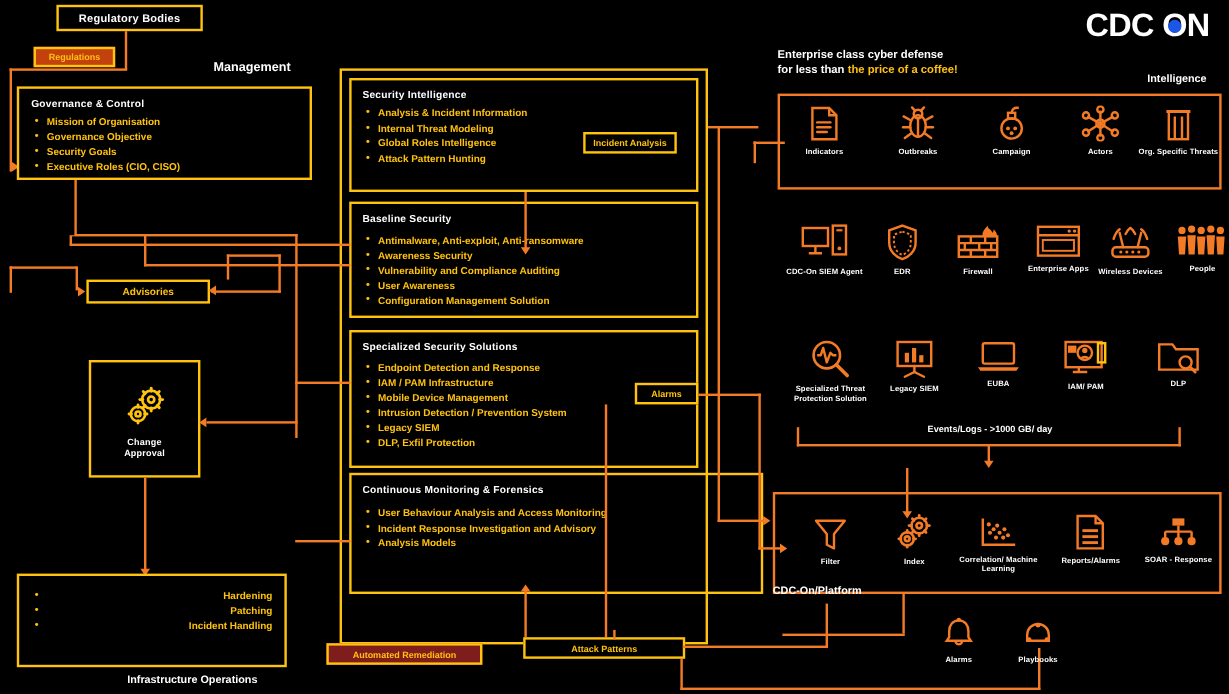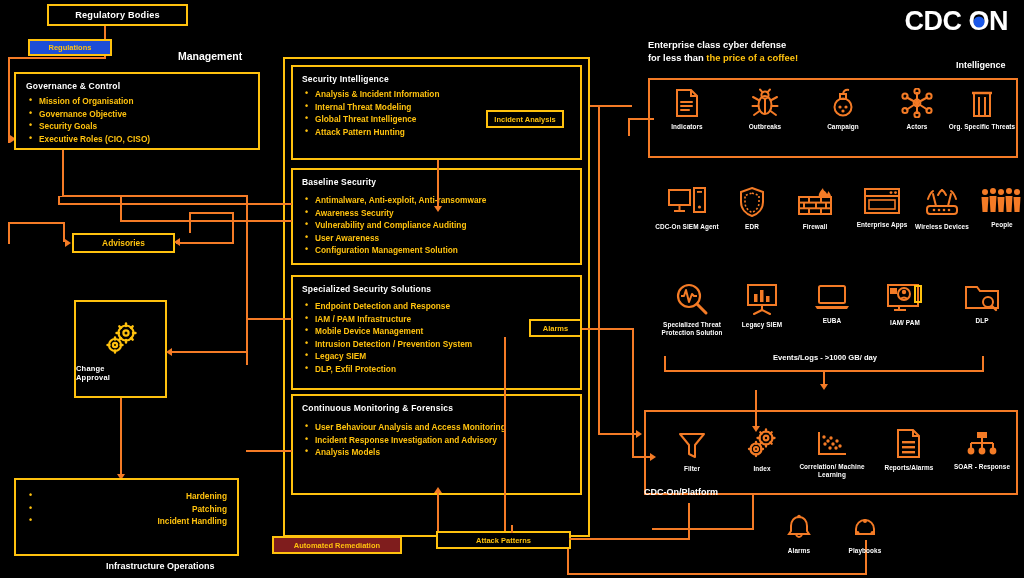"Regulatory Bodies" div.abs { width: 141px -> 122px }
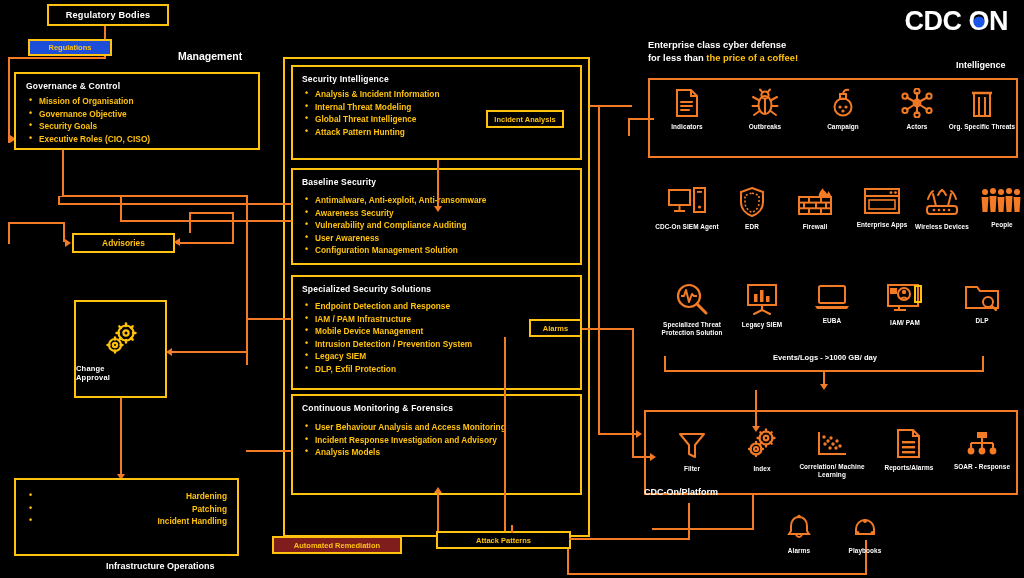"Regulations" div.abs { background: #1d4ed8 -> #c2410c; width: 84px -> 68px }
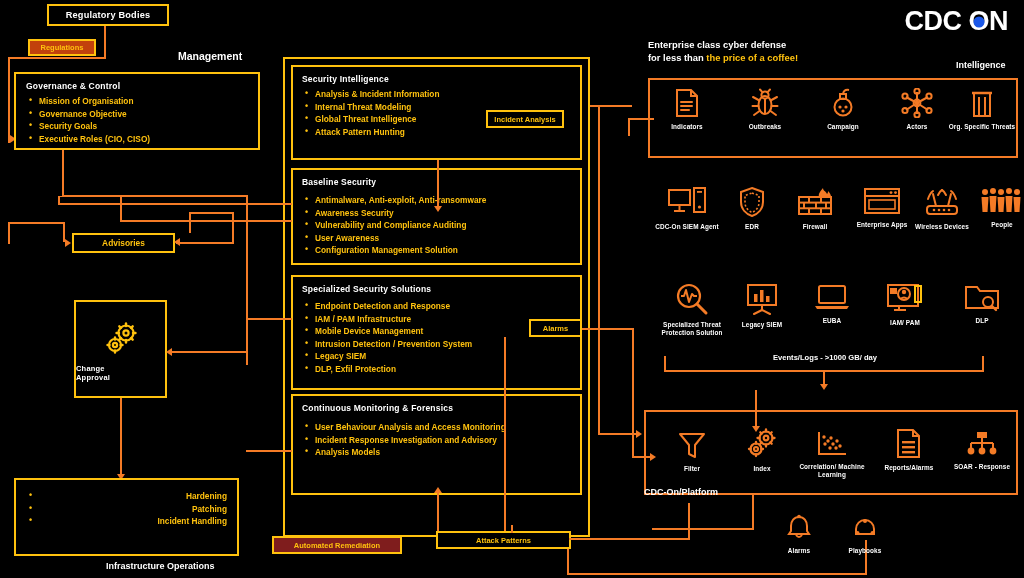"Global Threat Intelligence" li { text: Threat -> Roles }
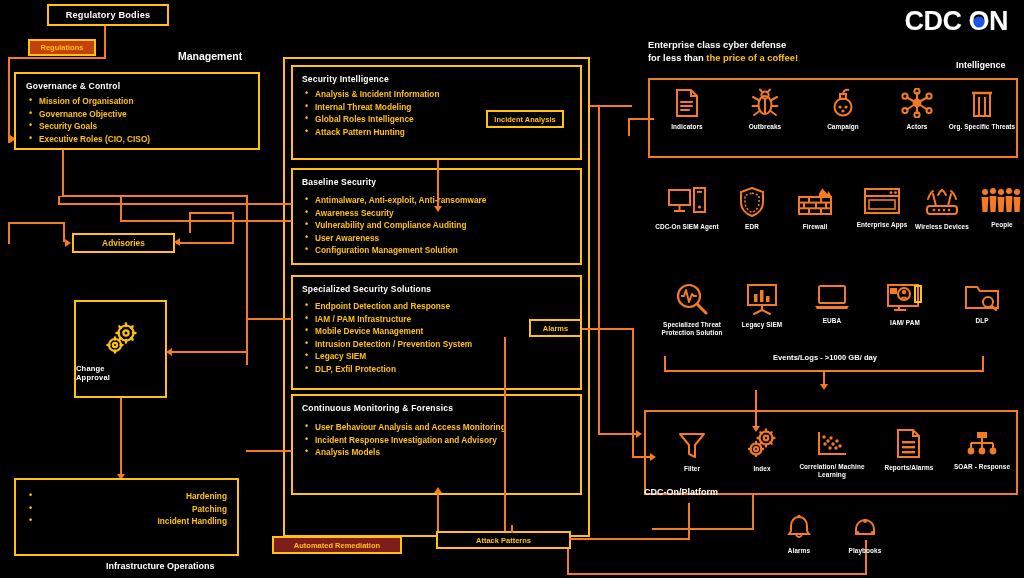"Change" div { text-align: left -> center }
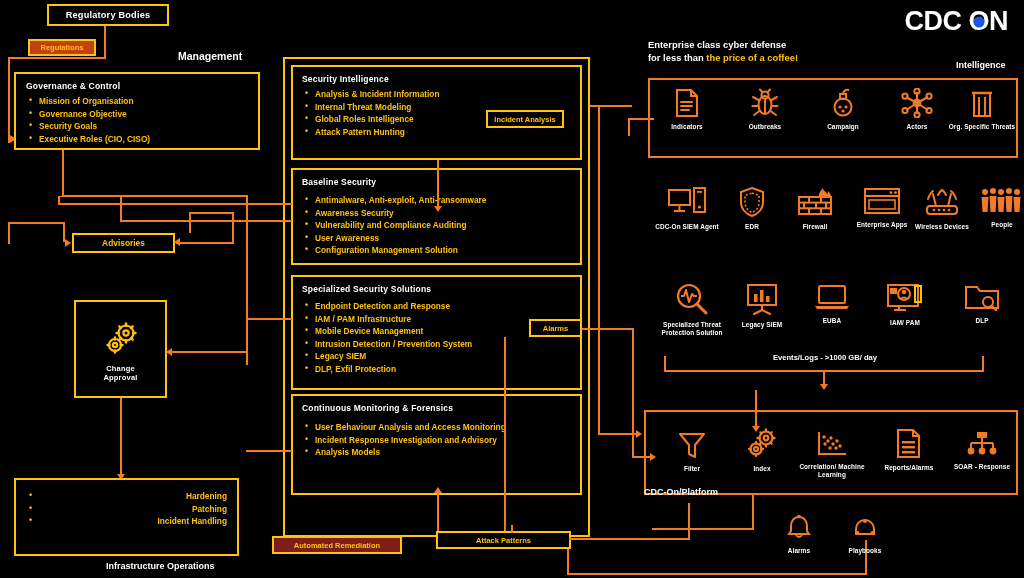"Continuous Monitoring & Forensics" div.abs { width: 291px -> 345px }
